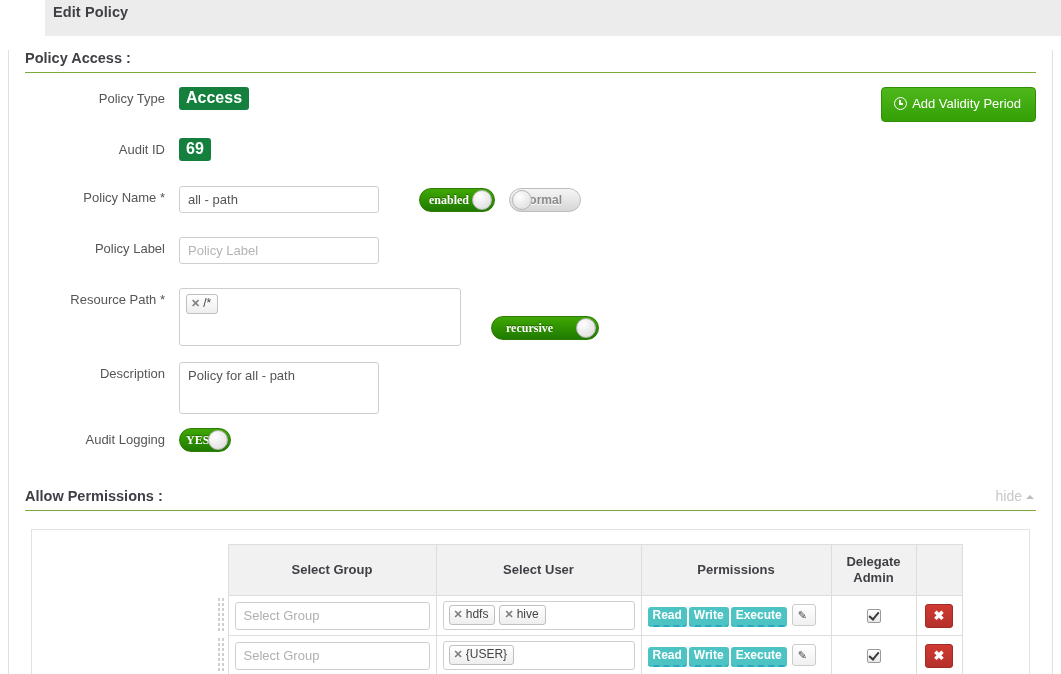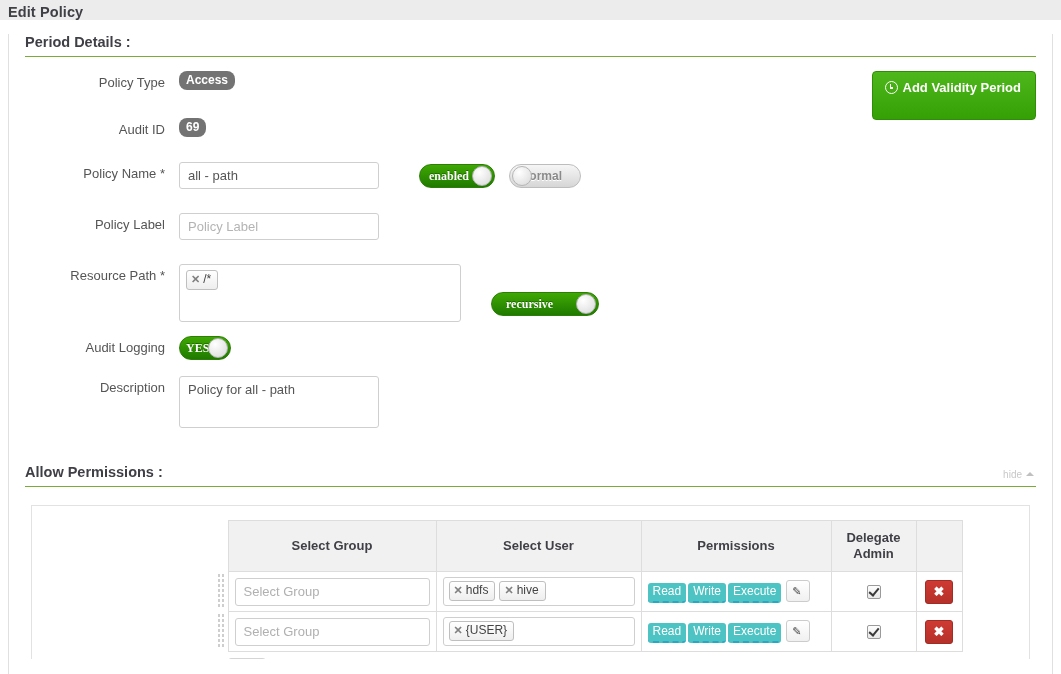"Edit Policy" .page-header { height: 20px -> 36px; margin-left: none -> 45px }
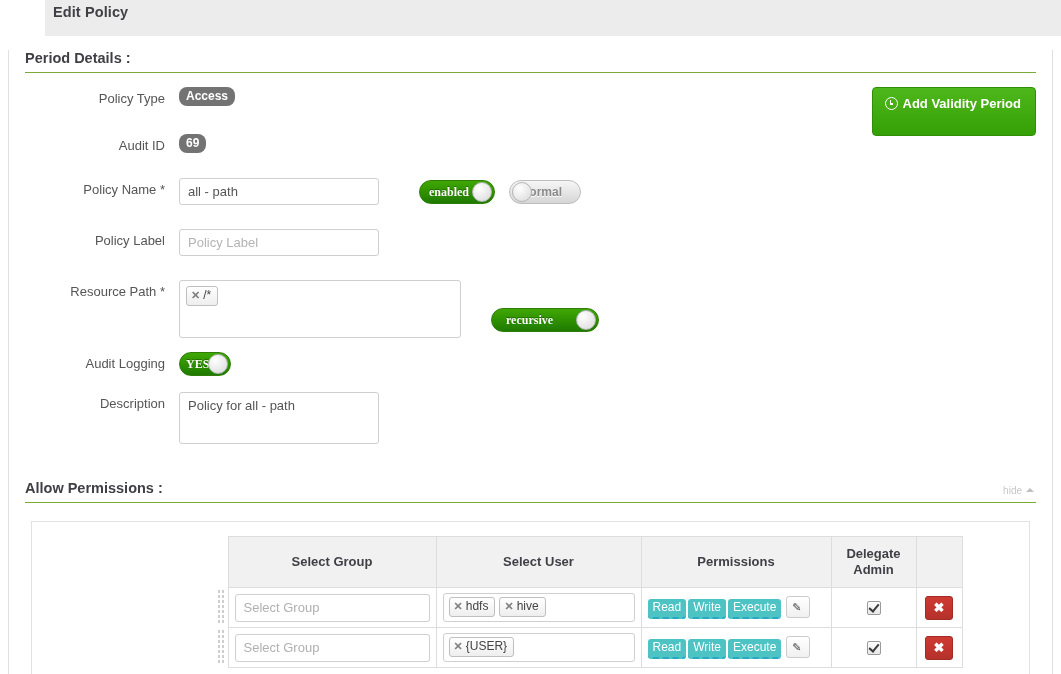"Period Details :" span.sec-title { text: Period Details -> Policy Access }
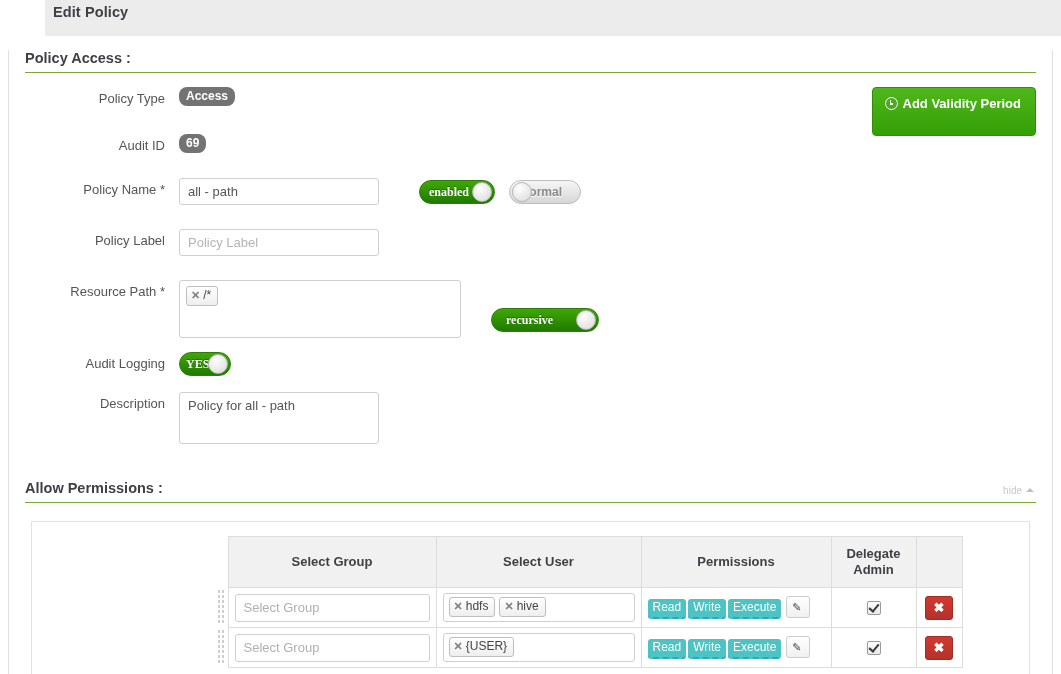"Access" .badge-green { background: #737373 -> #15803d; border-radius: 8px -> 3px; font-size: 12px -> 16px }
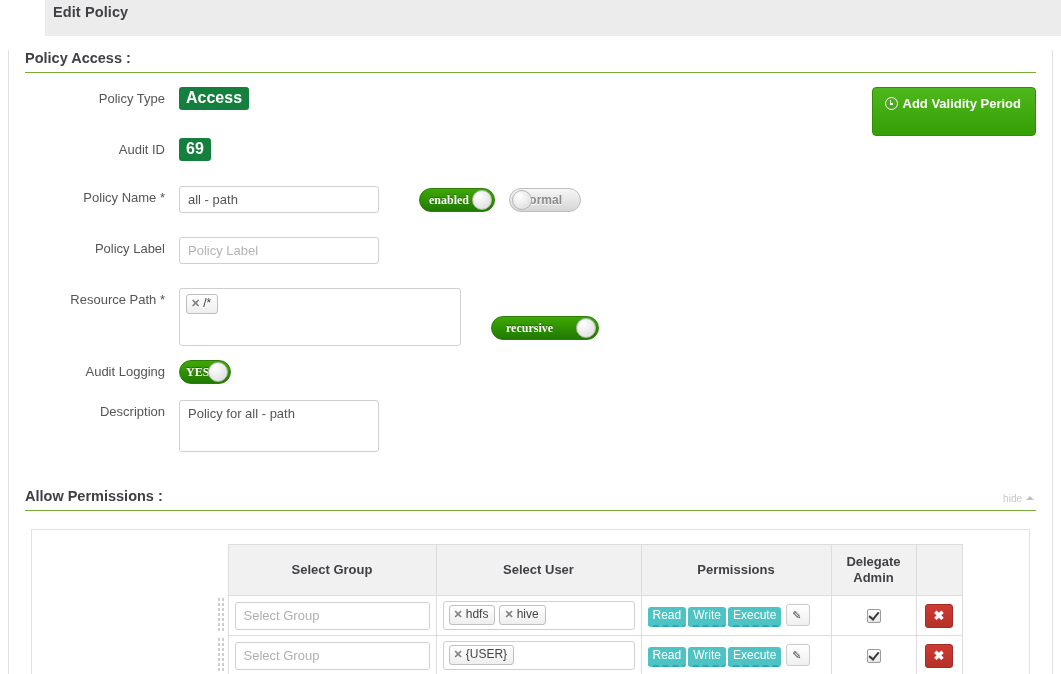"Add Validity Period" .btn-validity { font-weight: bold -> normal; padding: 8px 14px 24px 12px -> 8px 14px 10px 12px }
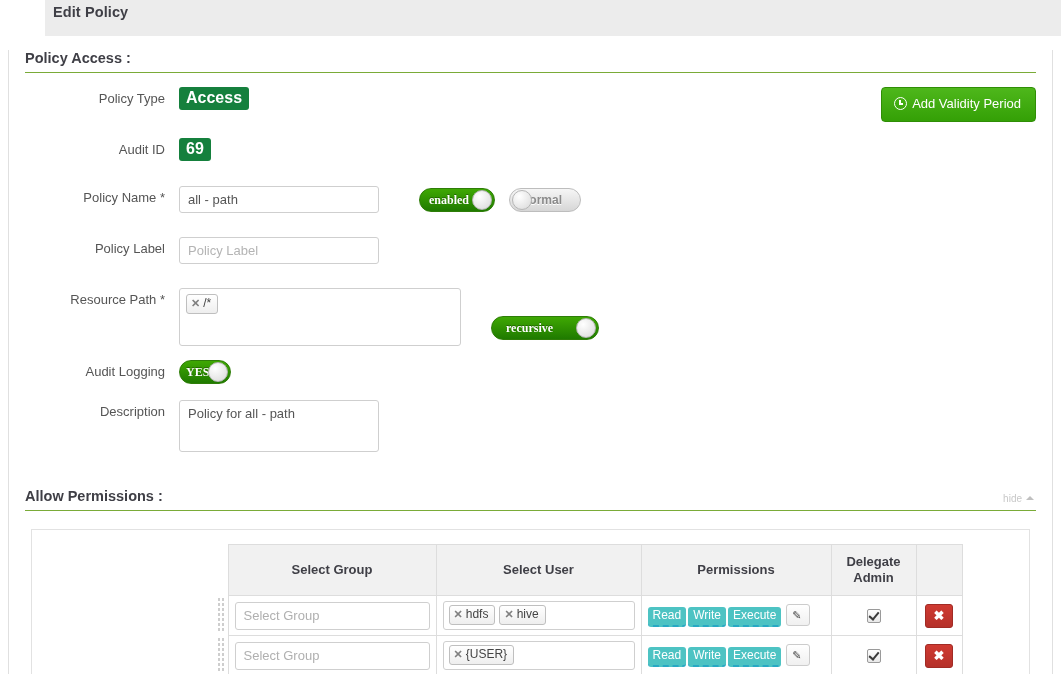"Audit Logging" div.form-row { order: before "Description" -> after "Description" }
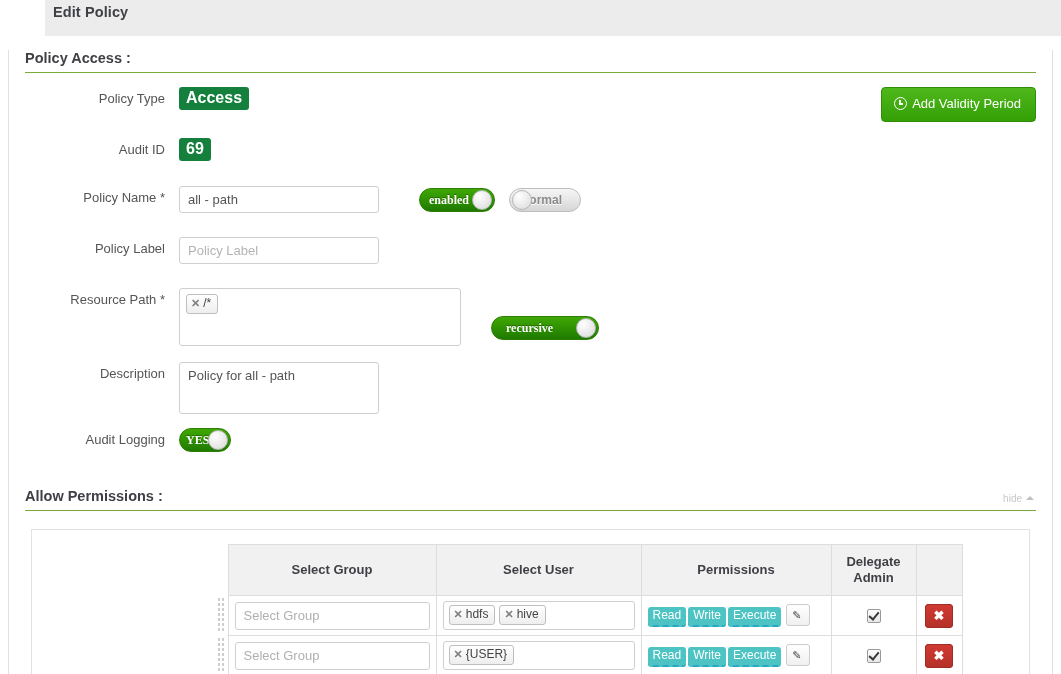"hide" .section-head .hide-link { font-size: 10px -> 14px }
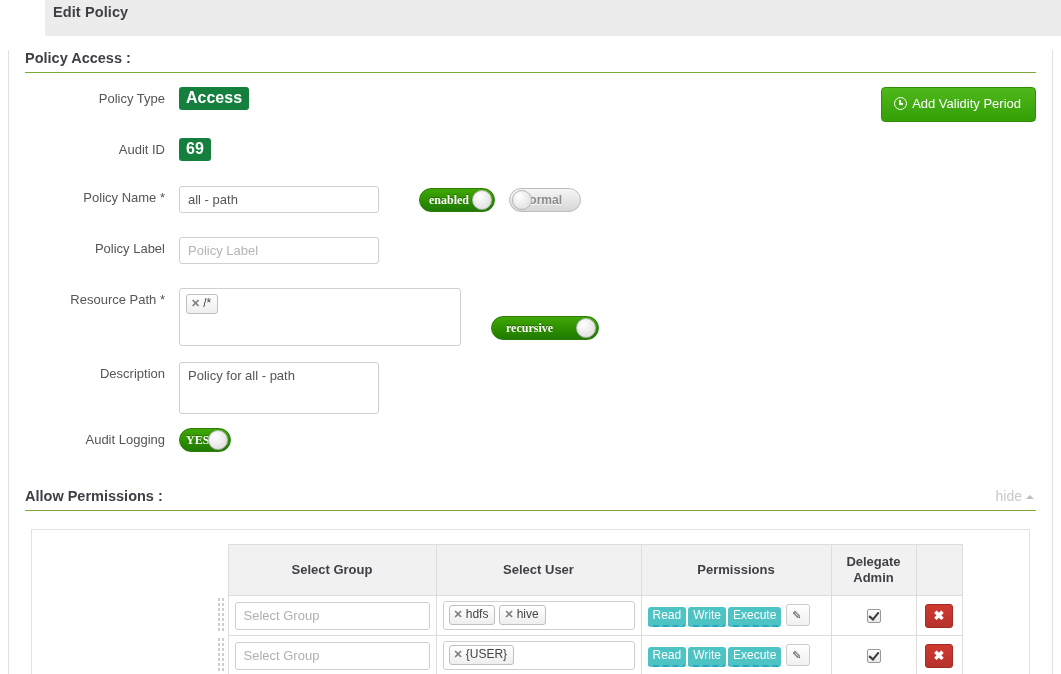"Read" .perm-pill { font-weight: normal -> bold }
